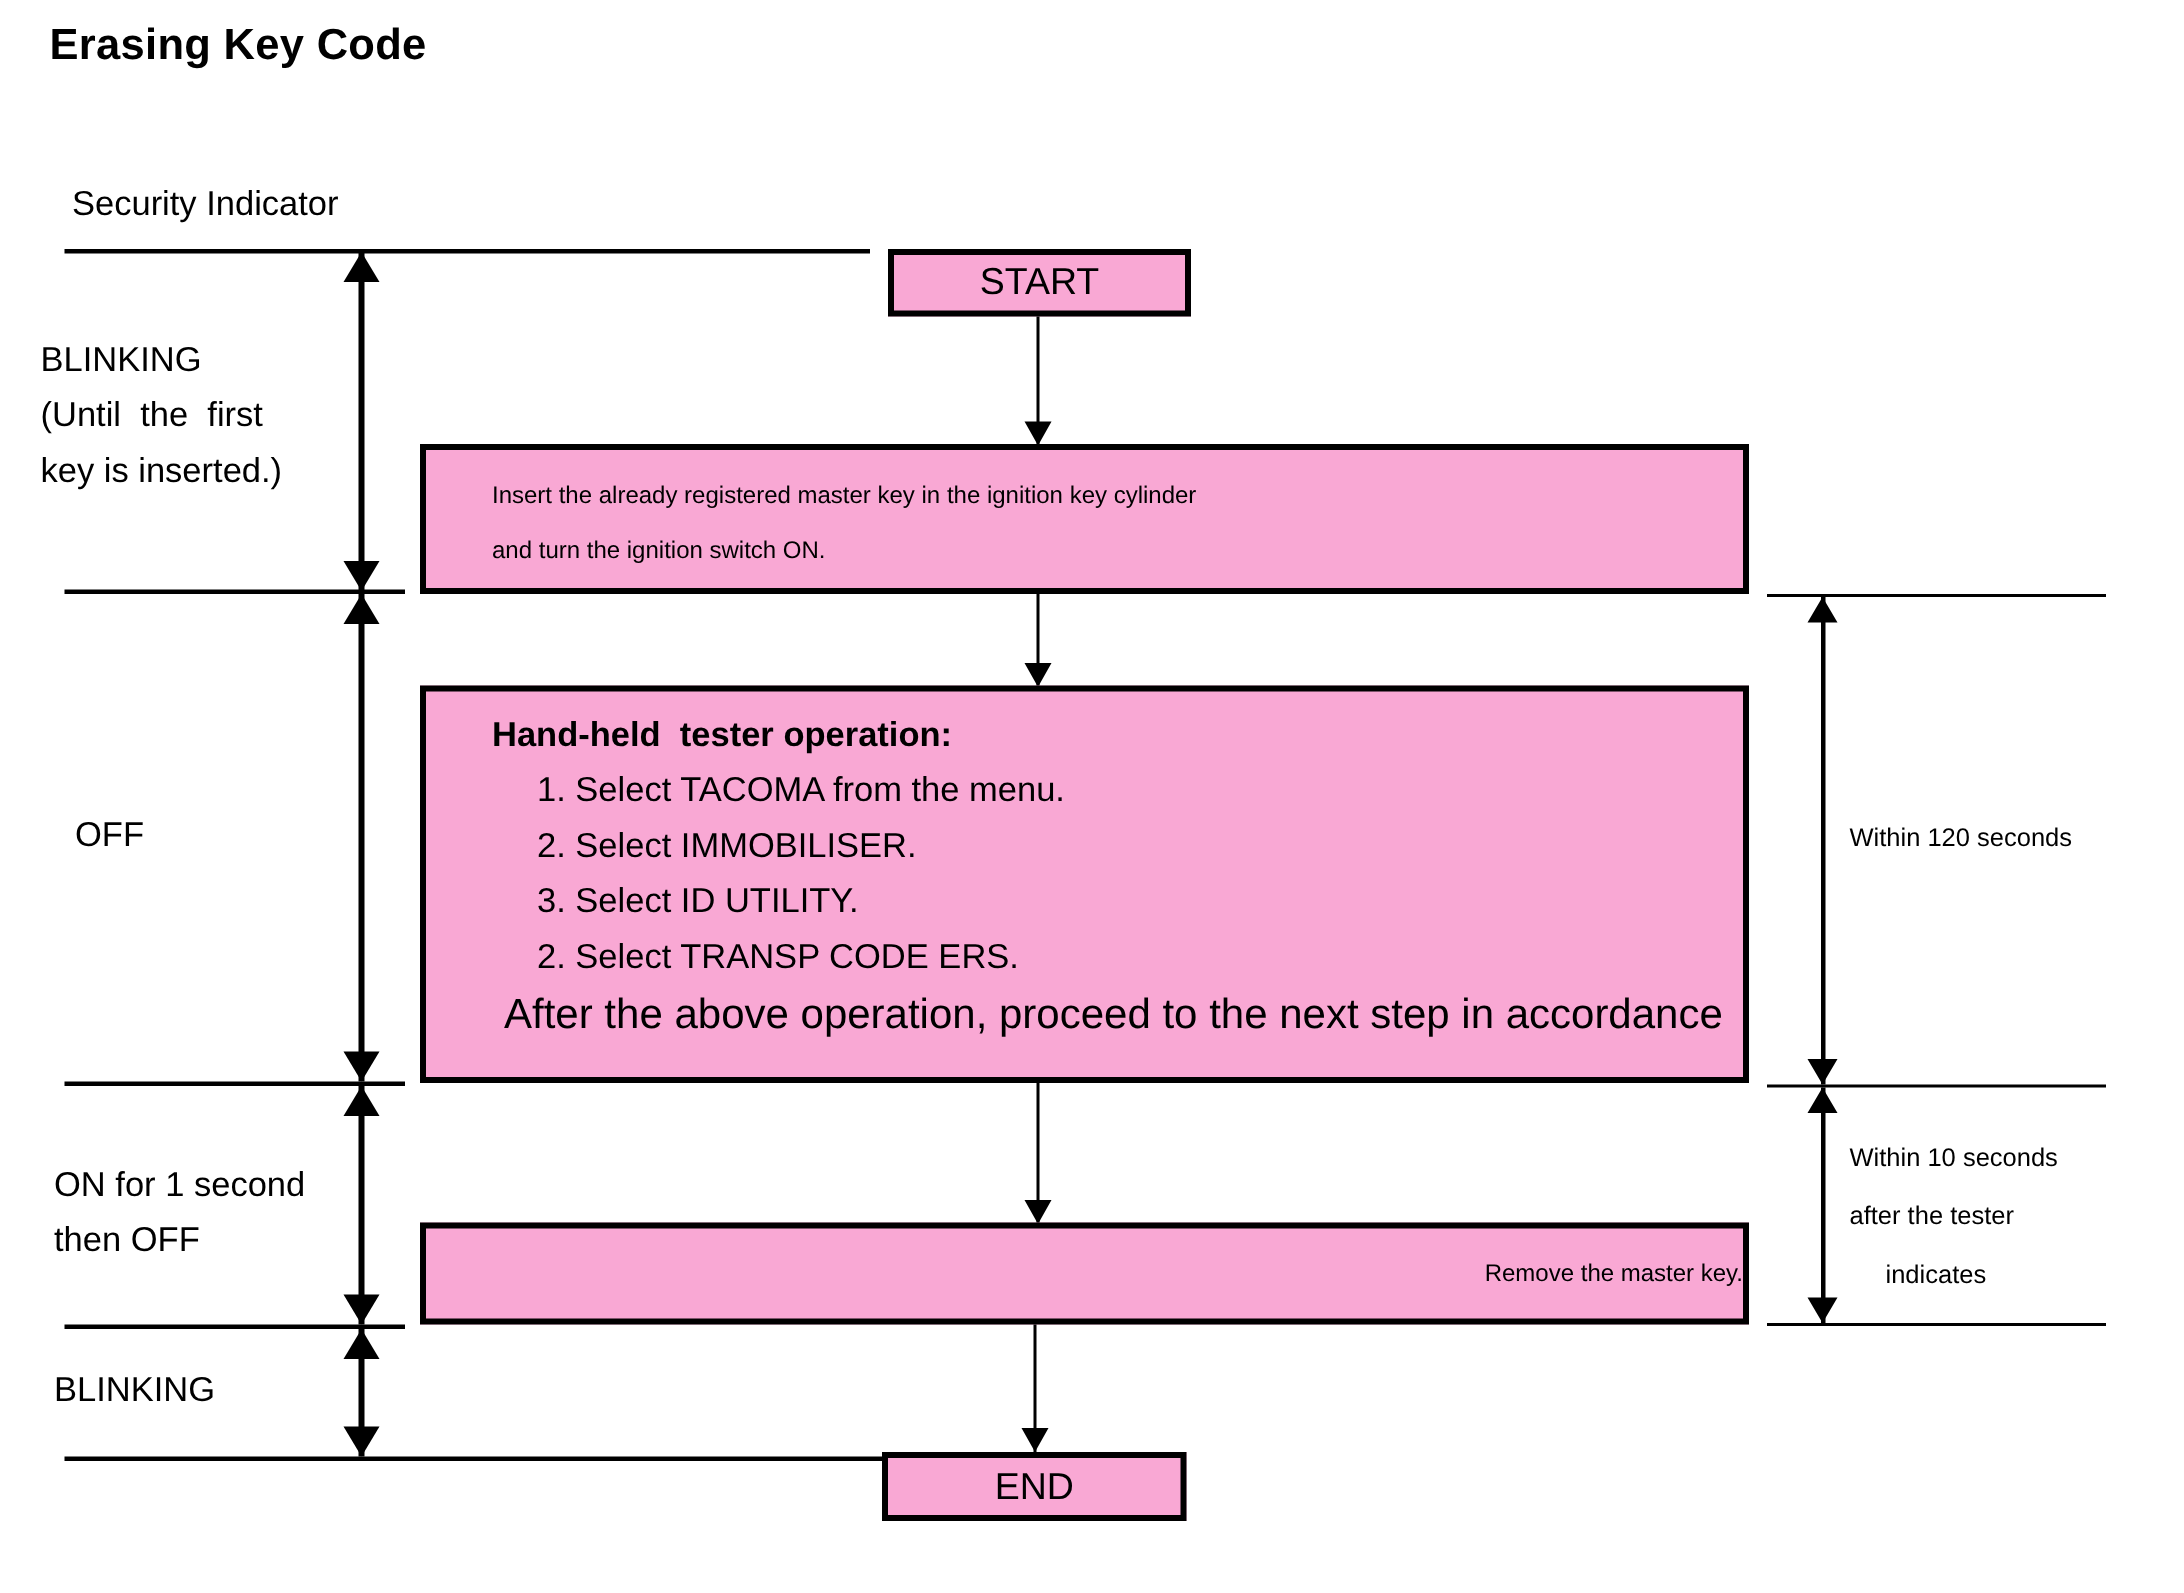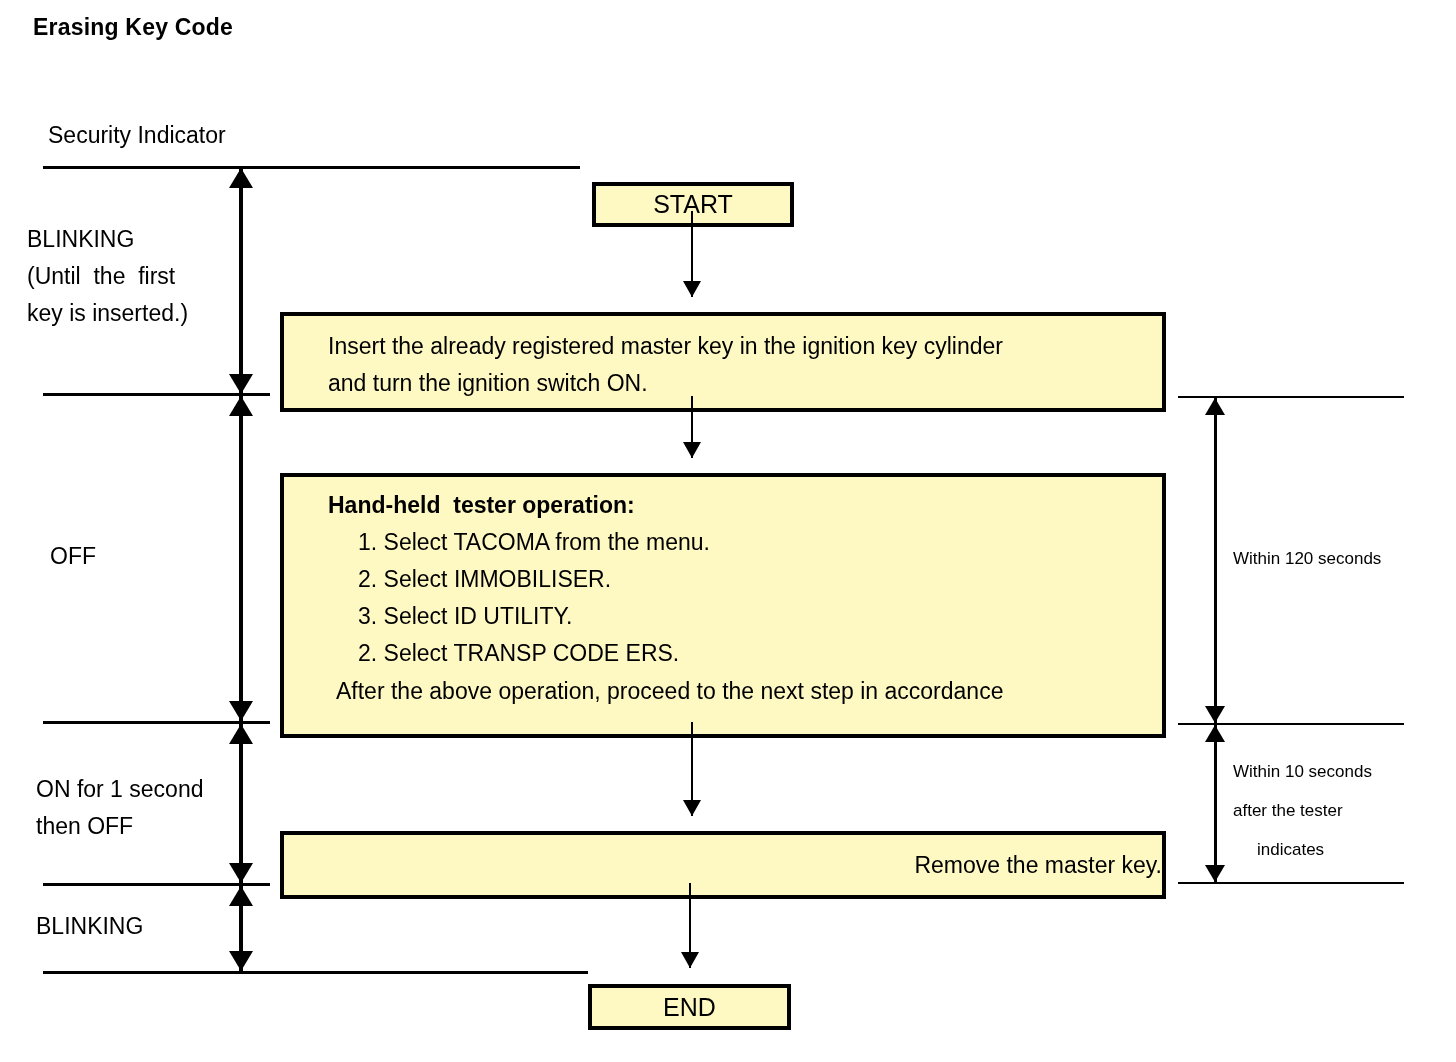"Erasing Key Code" .page-title { font-size: 23px -> 29px }
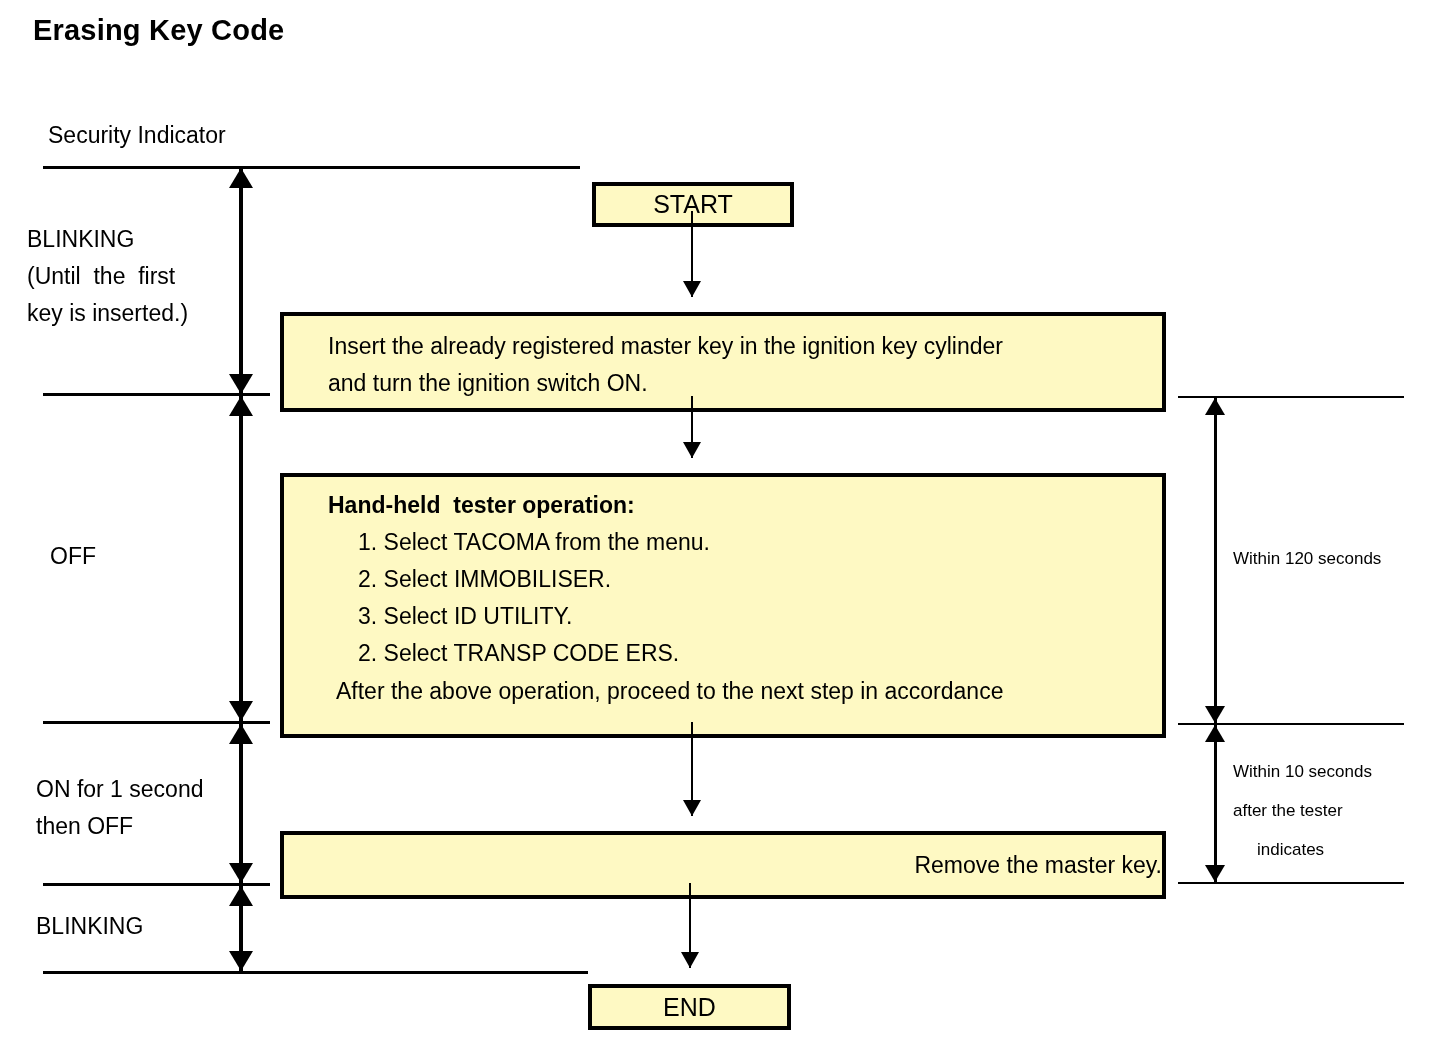"START" .box { background: #fef9c3 -> #f9a8d4; margin-top: 16px -> none }
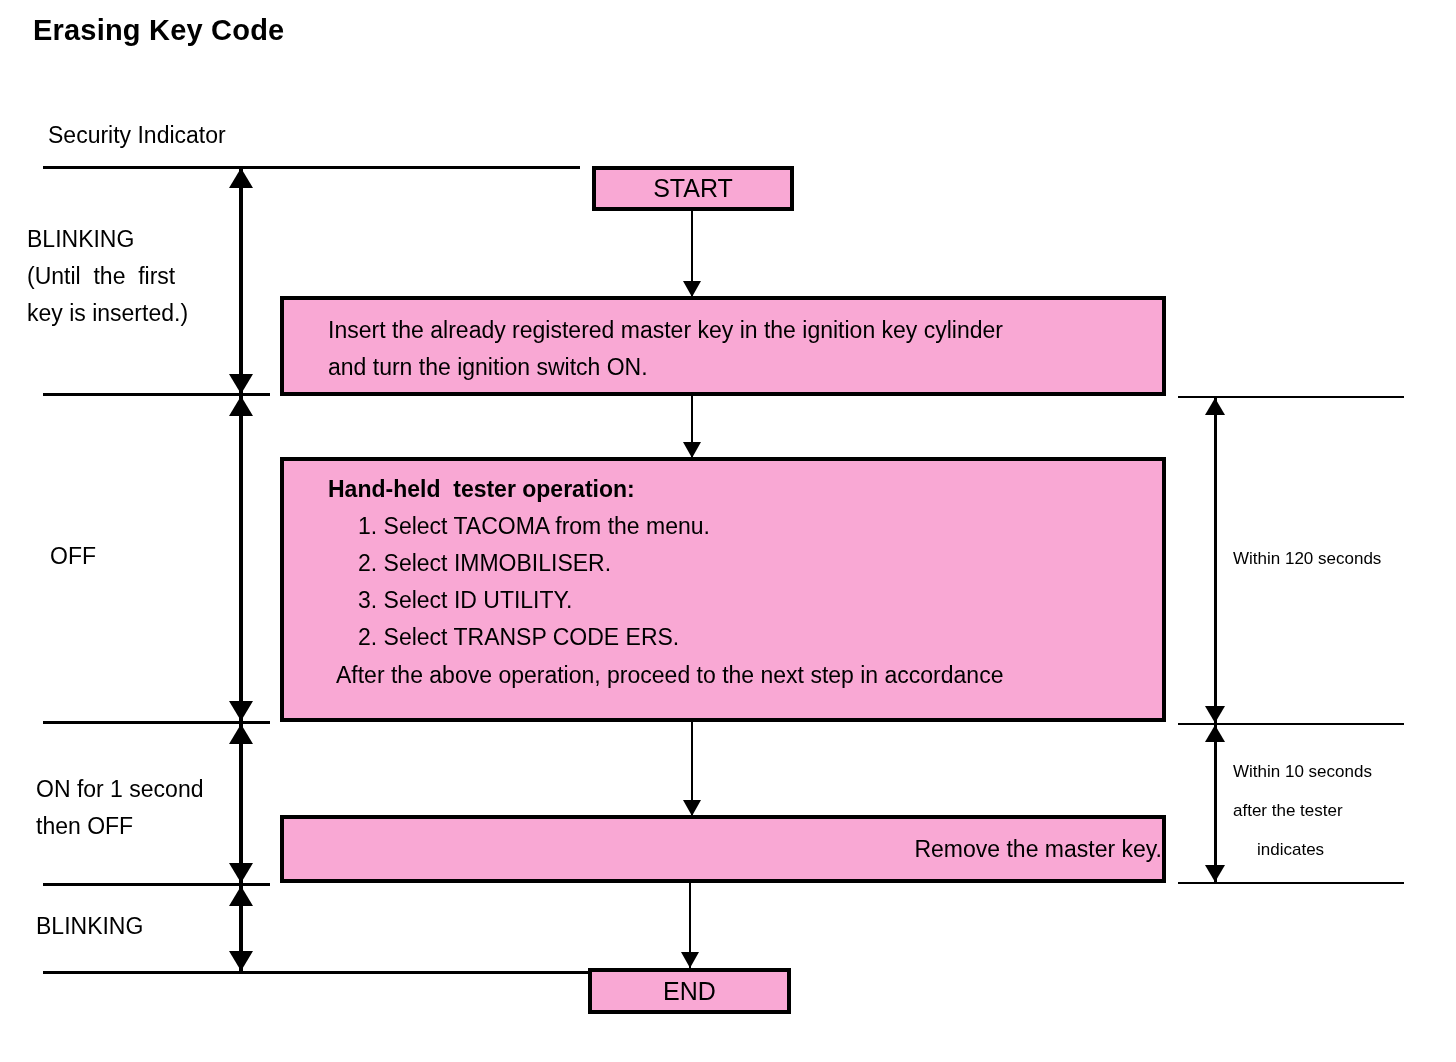"Insert the already registered master" .box-text { font-size: 23px -> 16px }
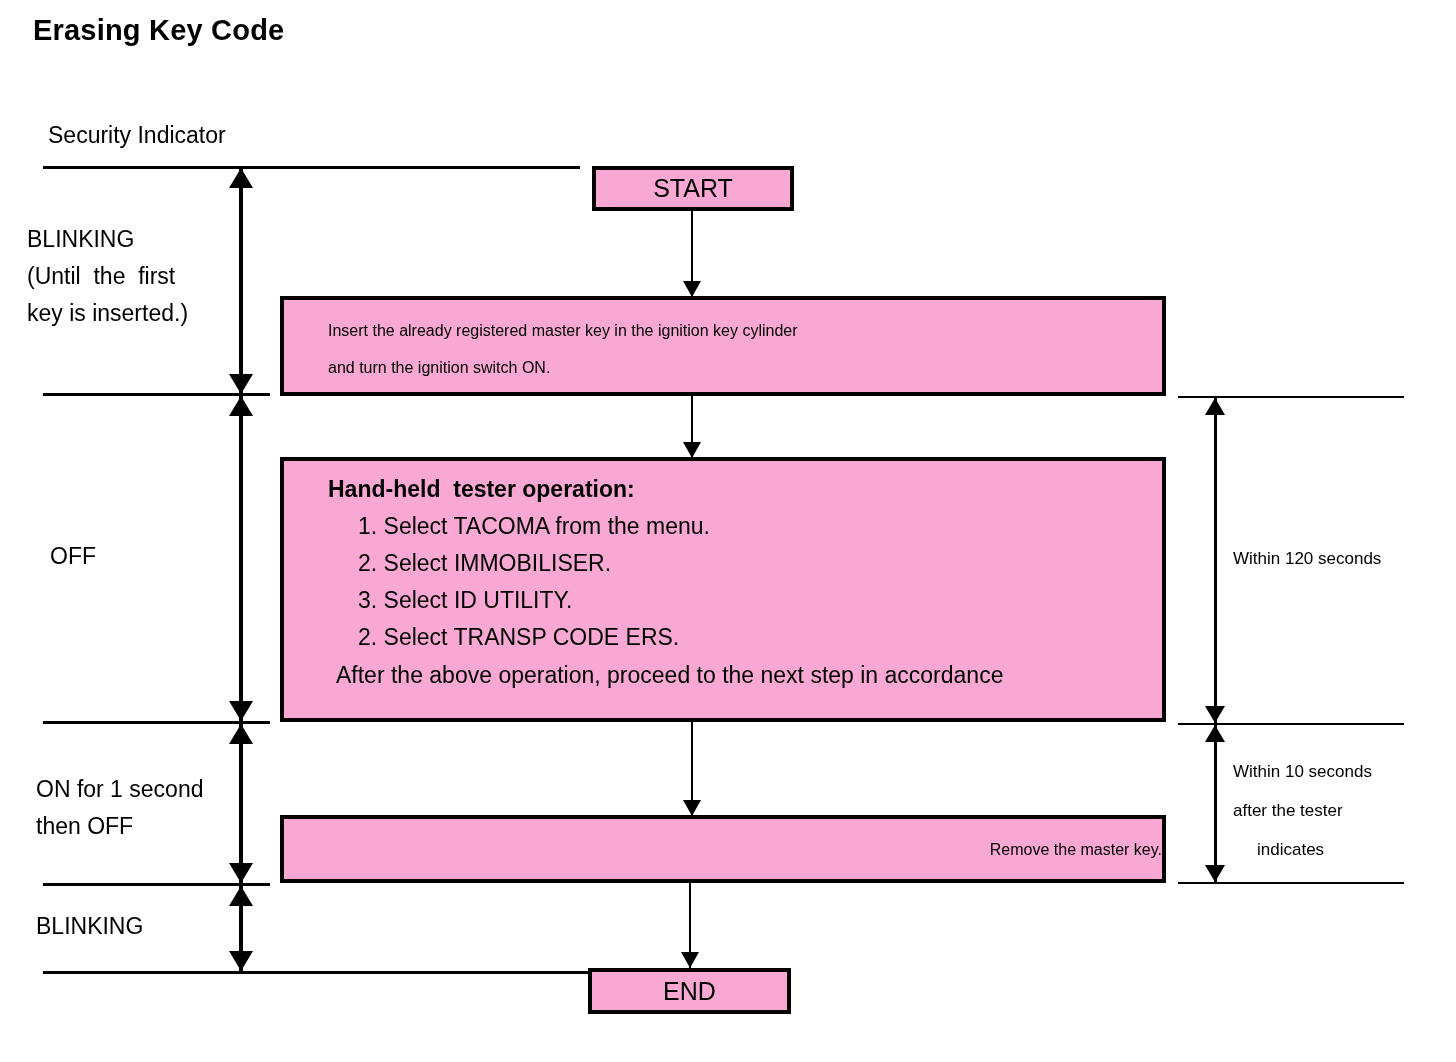"After the above operation, proceed" .tester-tail { font-size: 23px -> 28px }
